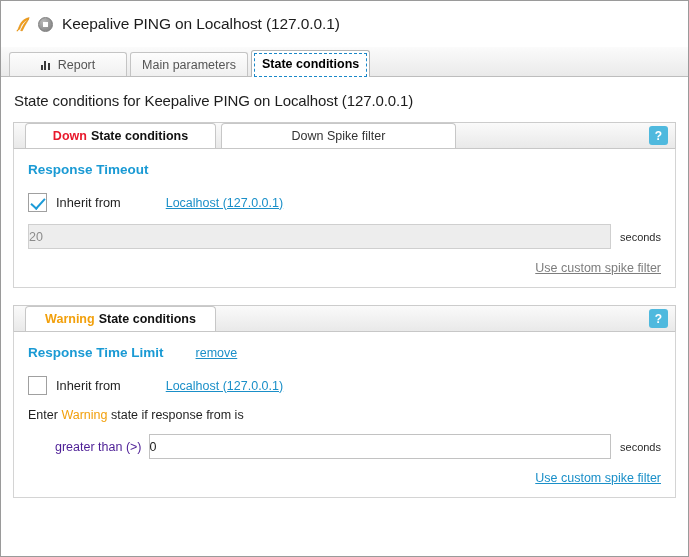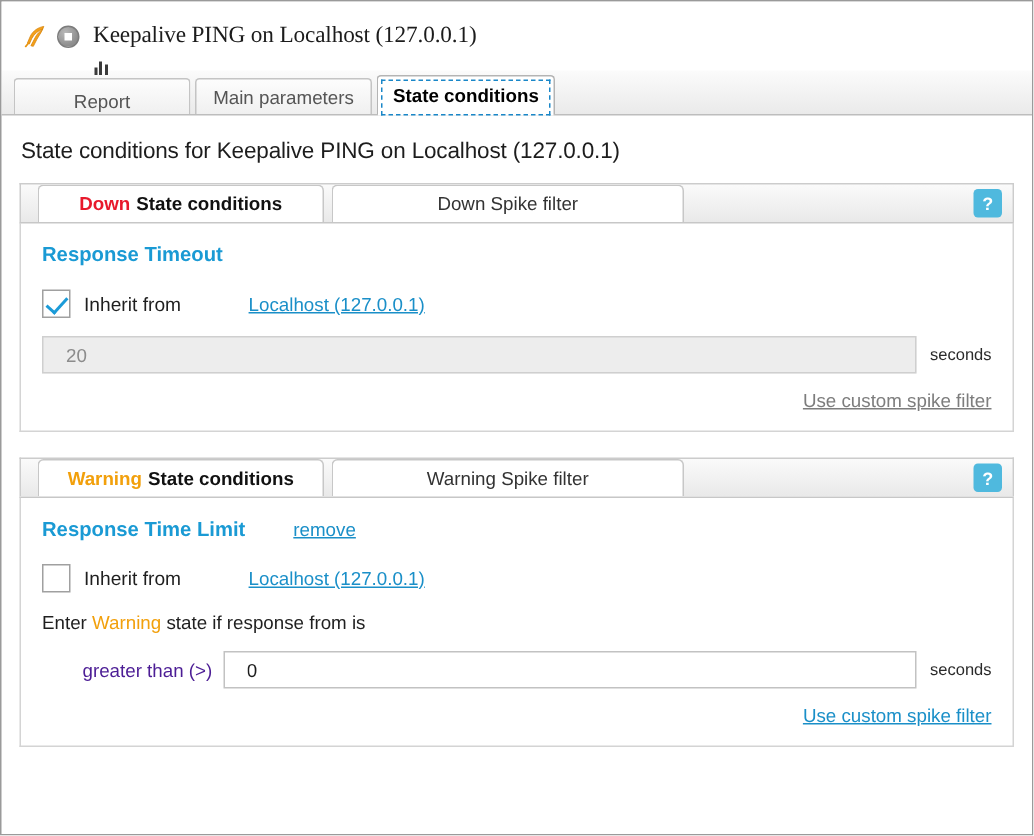"Keepalive PING on Localhost (127.0.0.1)" .title-text { font-family: Liberation Serif, serif -> none }
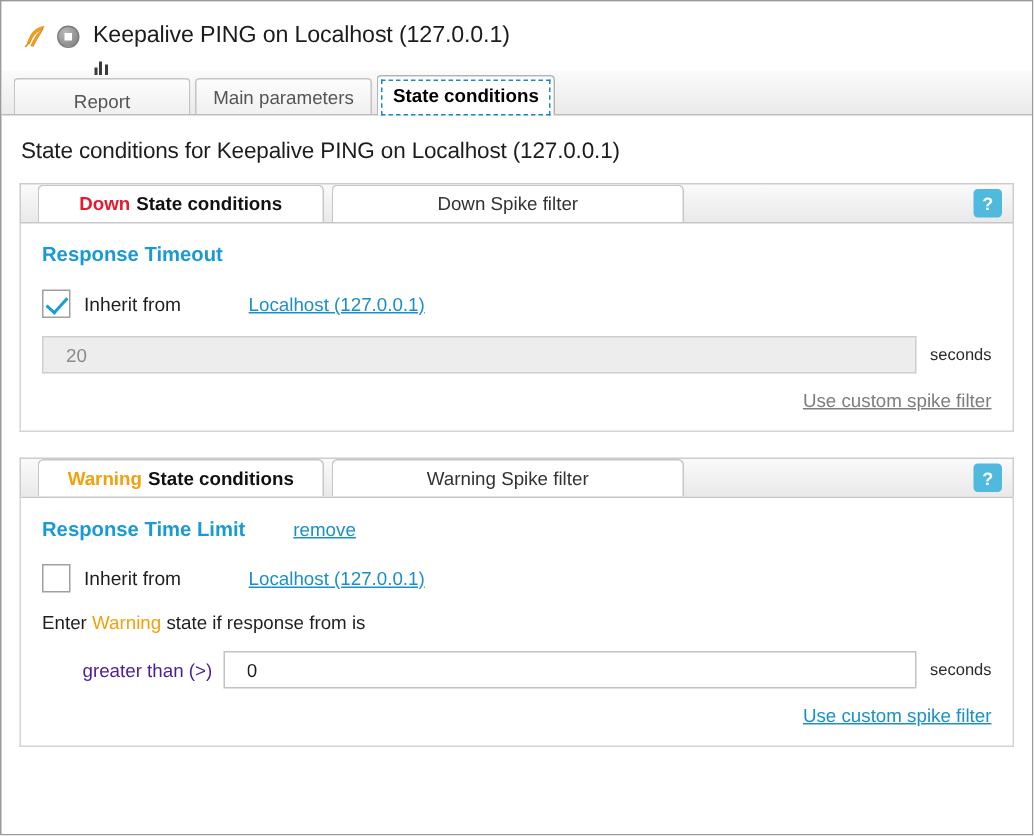"Report" .mtab { flex-direction: column -> none }
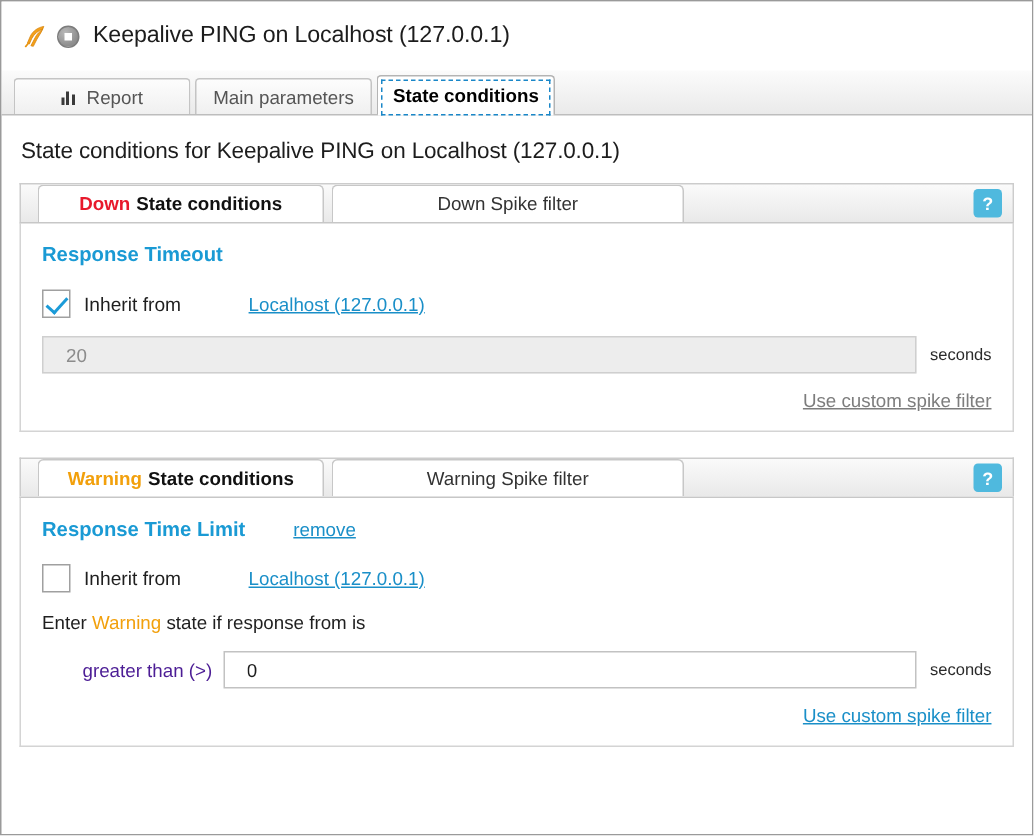"20" .txtinput { padding: 0 15px -> 0 0 }
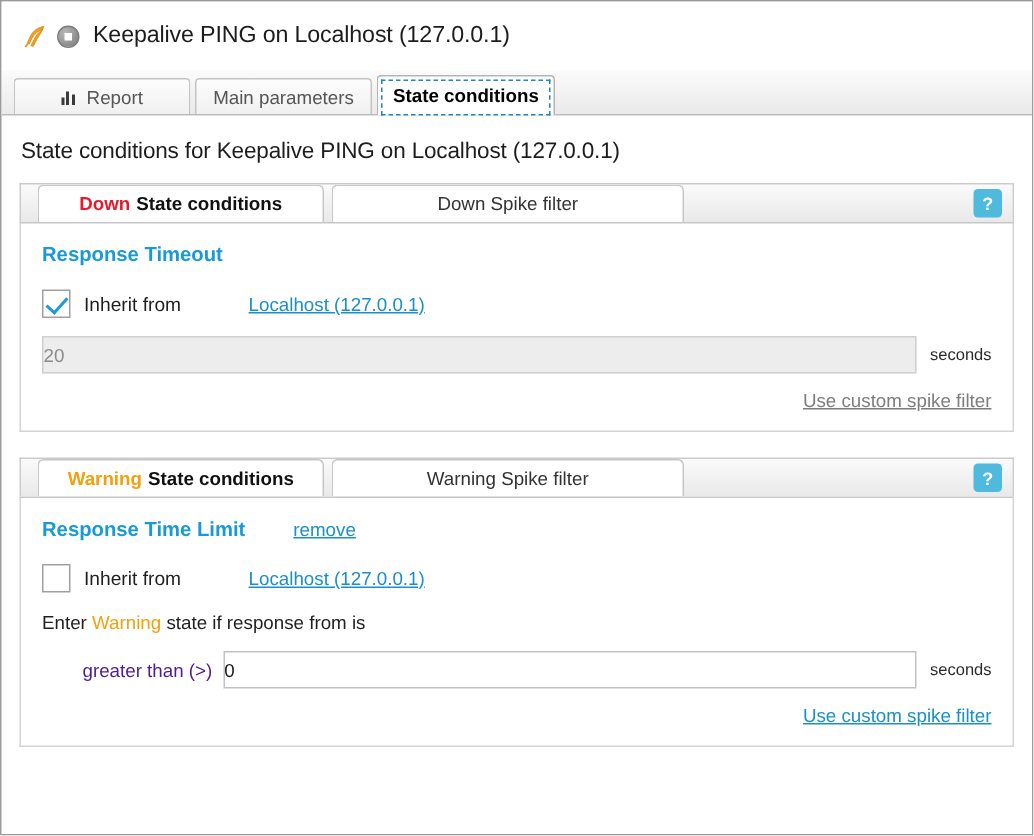"Warning Spike filter" div.stab { html: <div> <span>Warning Spike filter</span> </div> -> none }
